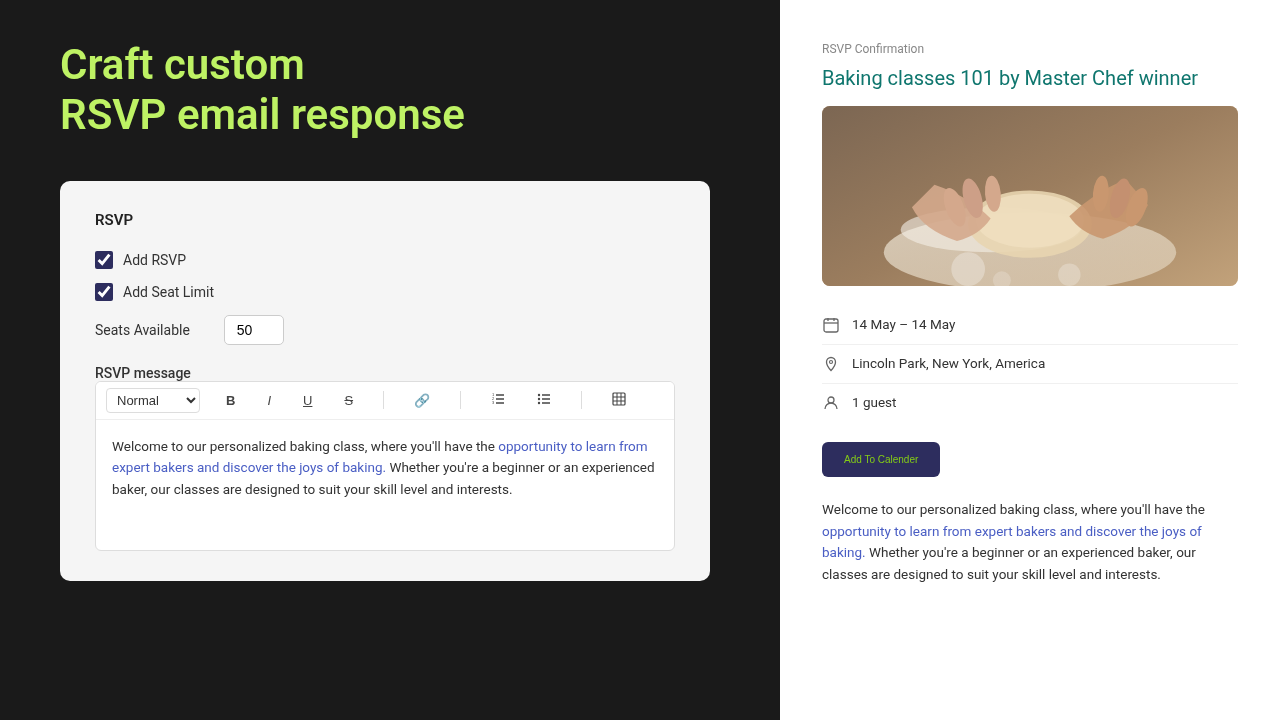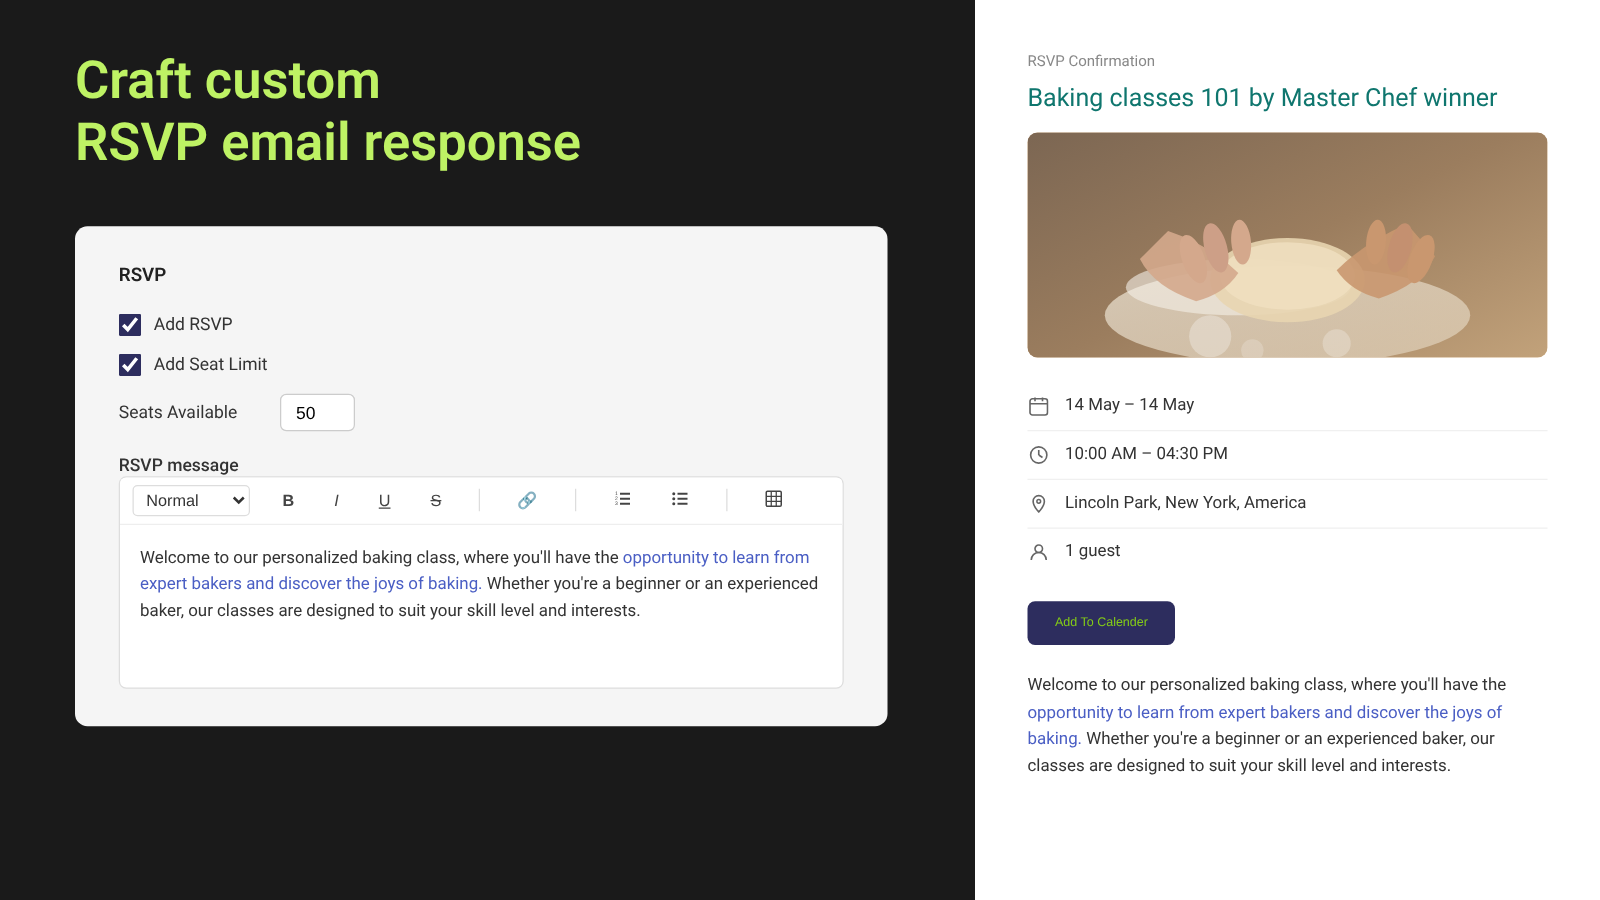"10:00 AM – 04:30 PM" div.detail-row { html: <div> <span> <svg> <circle></circle> <line></line> <line></line> </svg> </span> <span>10:00 AM – 04:30 PM</span> </div> -> none }
